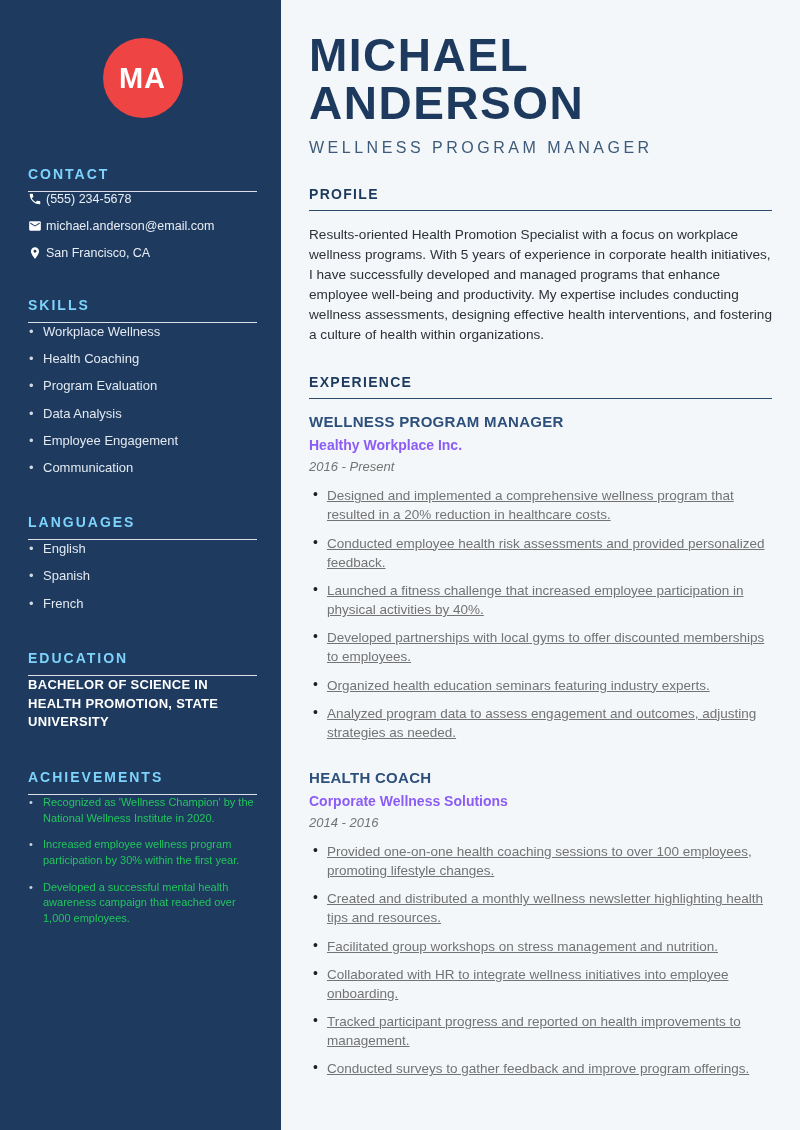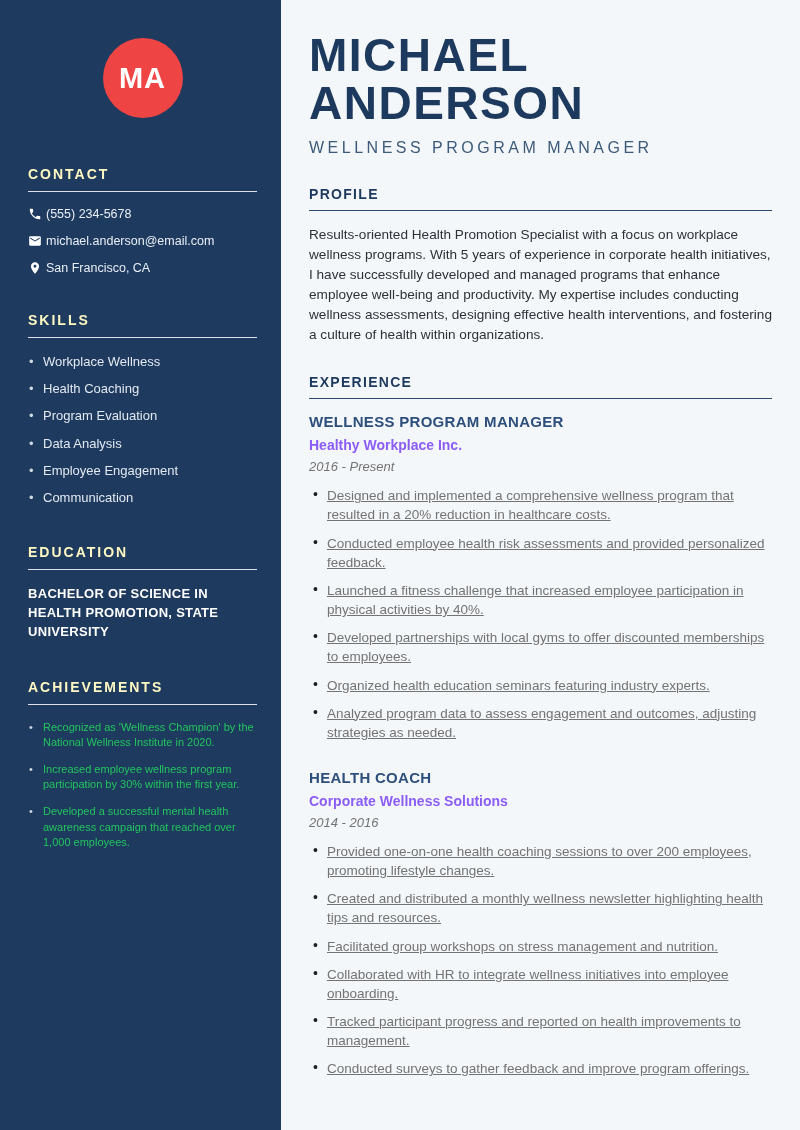"CONTACT" .side-heading { color: #fef9c3 -> #7dd3fc; margin-bottom: 15px -> none }
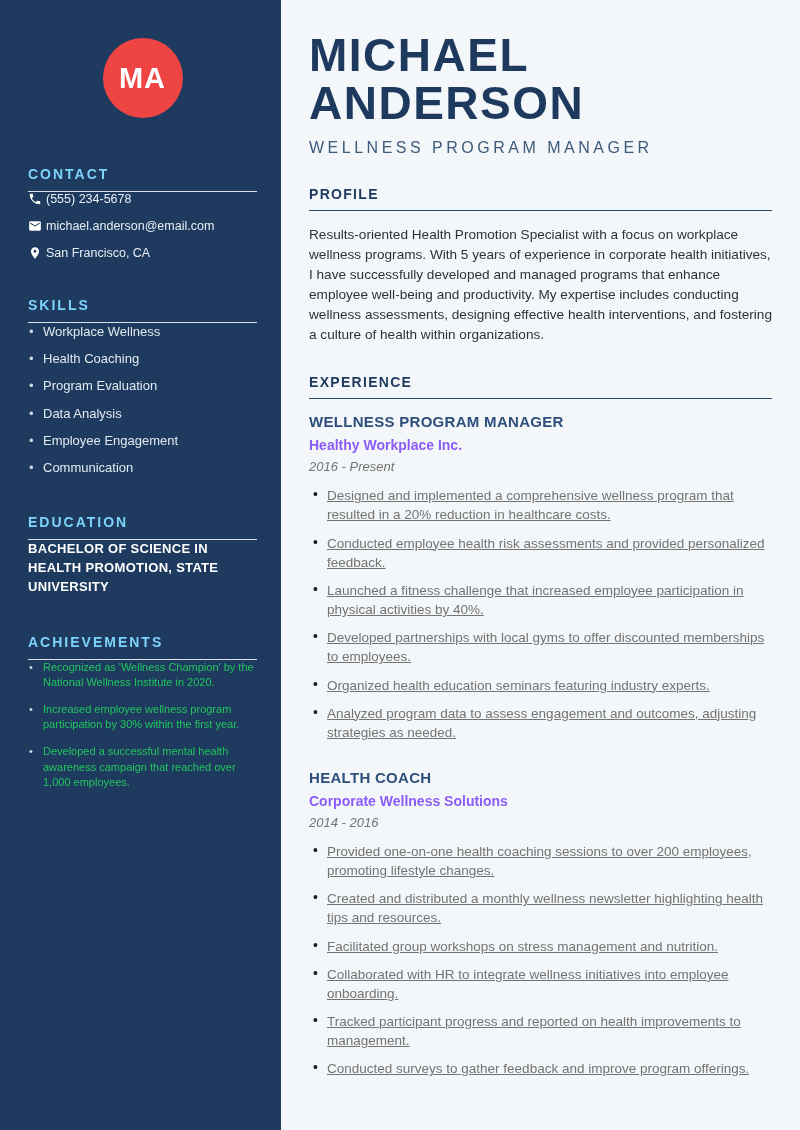"LANGUAGES" section.side-section { html: none -> <section> <div>LANGUAGES</div> <ul> <li>English</li> <li>Spanish</li> <li>French</li> </ul> </section> }
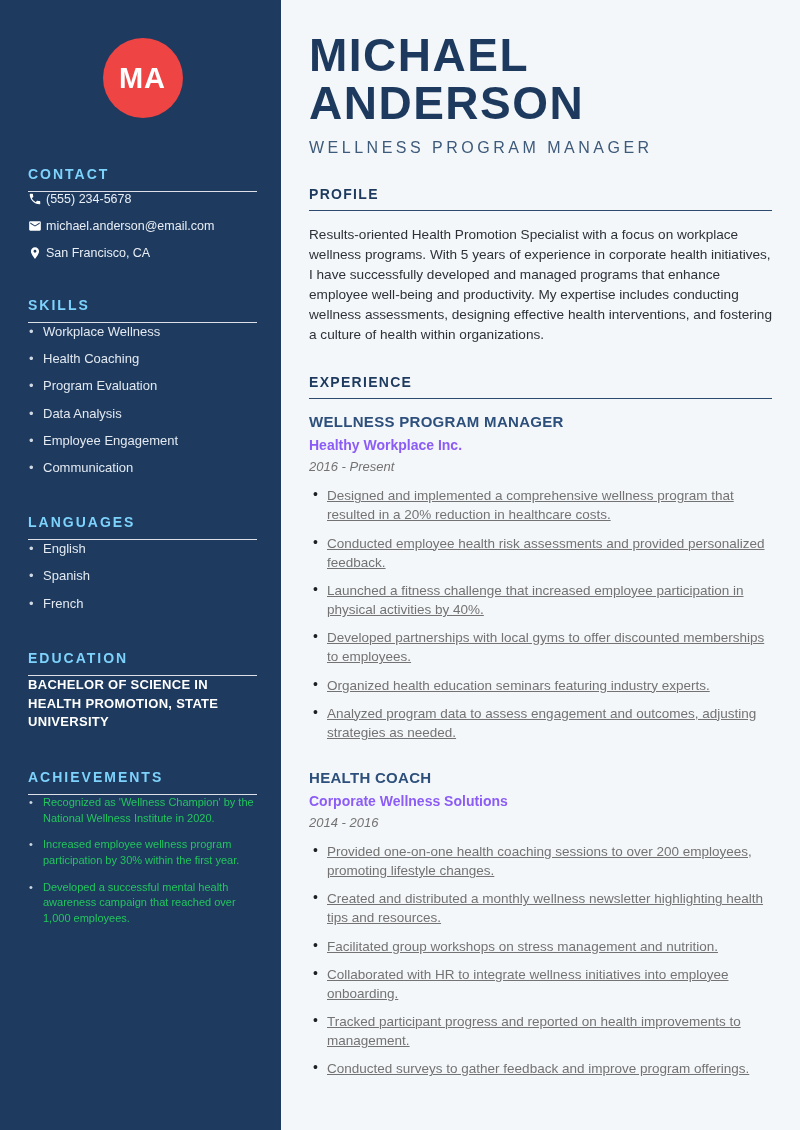"Provided one-on-one health coaching" li { text: 200 -> 100 }
